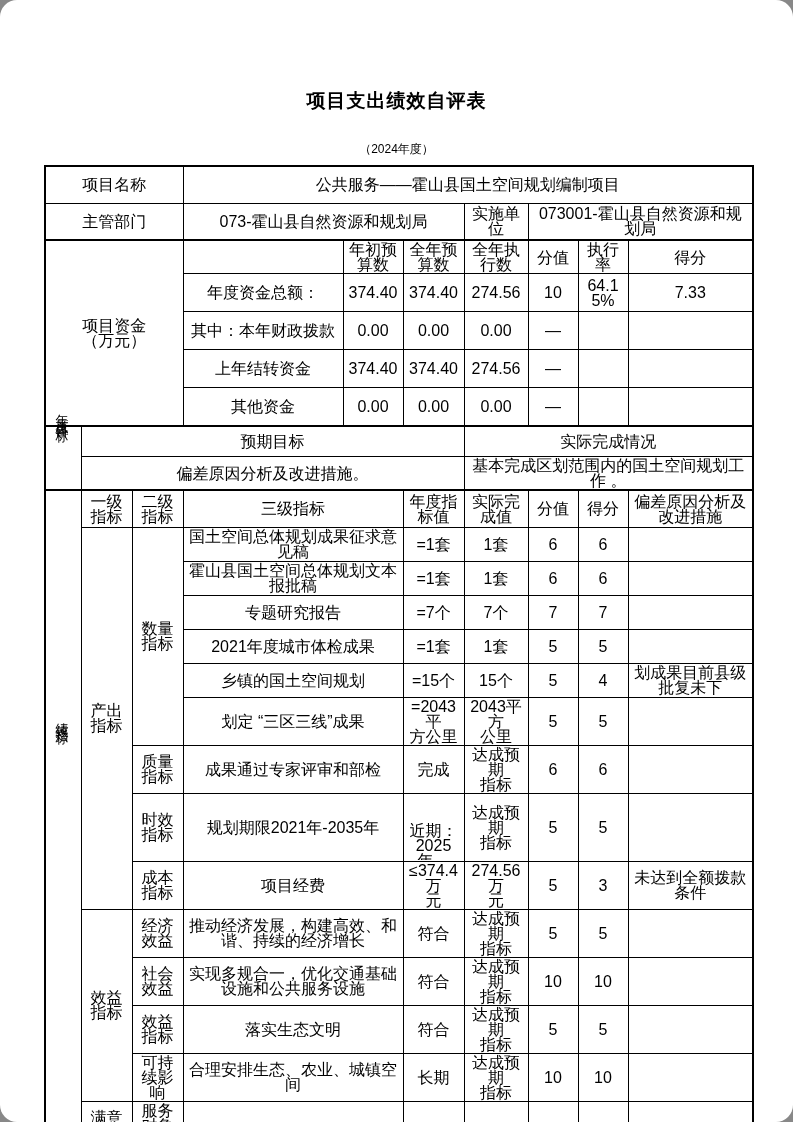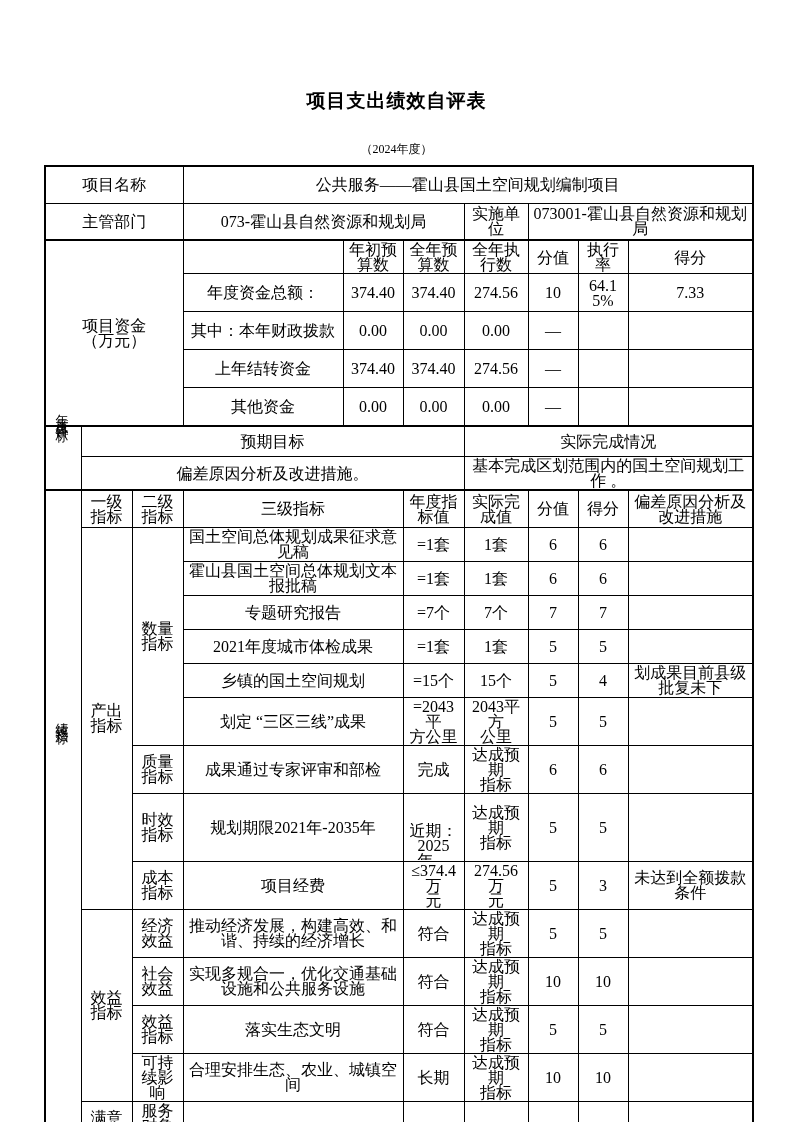"项目支出绩效自评表" .page { border-radius: none -> 17px; font-family: Liberation Serif, serif -> Liberation Sans, sans-serif }
